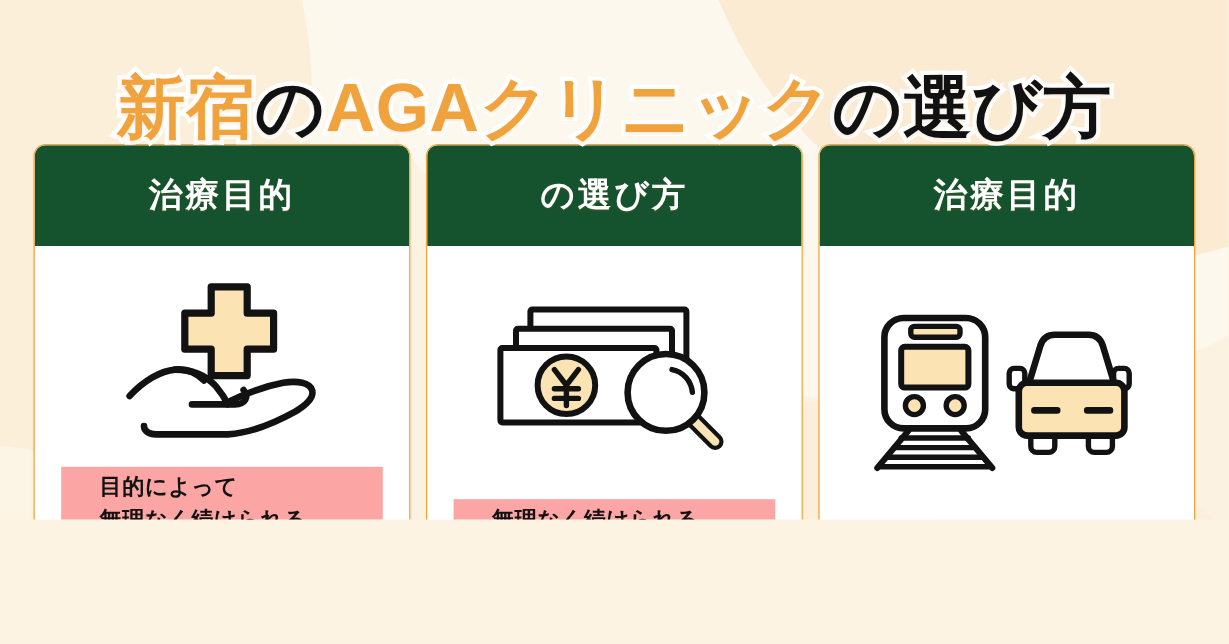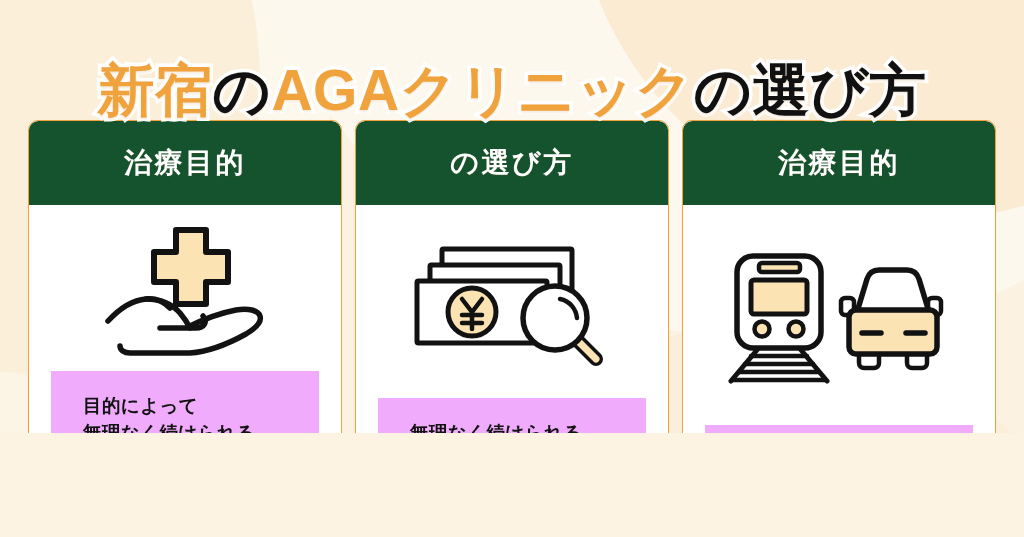"目的によって" .card-caption { background: #f0abfc -> #fca5a5; padding: 22px 10px 22px 32px -> 4px 10px 22px 32px }
